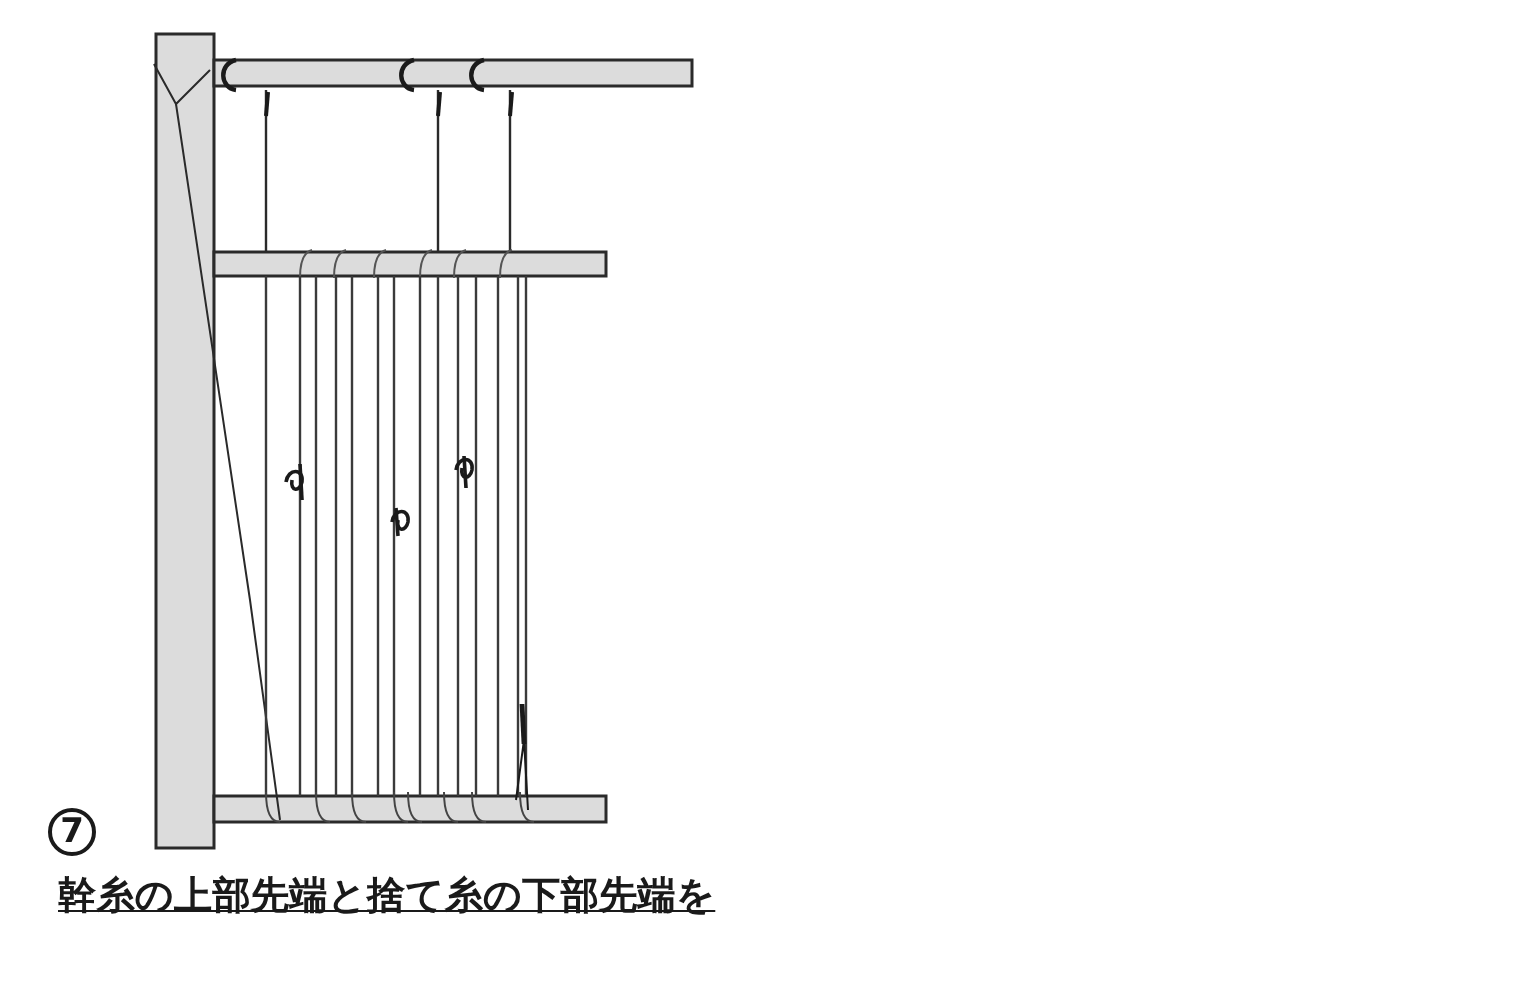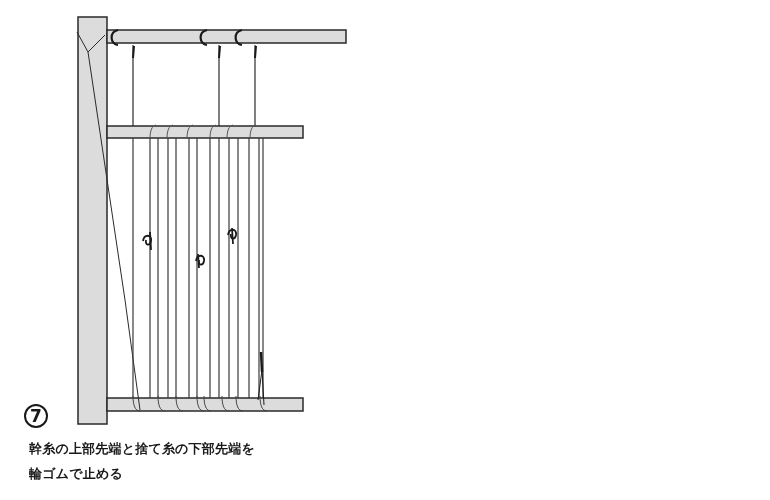"幹糸の上部先端と捨て糸の下部先端を" .caption { font-size: 13px -> 19px; text-decoration: none -> underline }
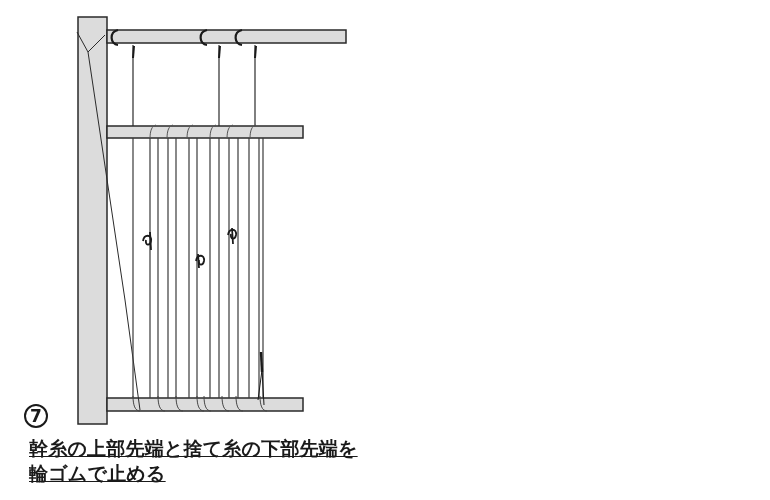"輪ゴムで止める" div { html: <div>輪ゴムで止める</div> -> none }
